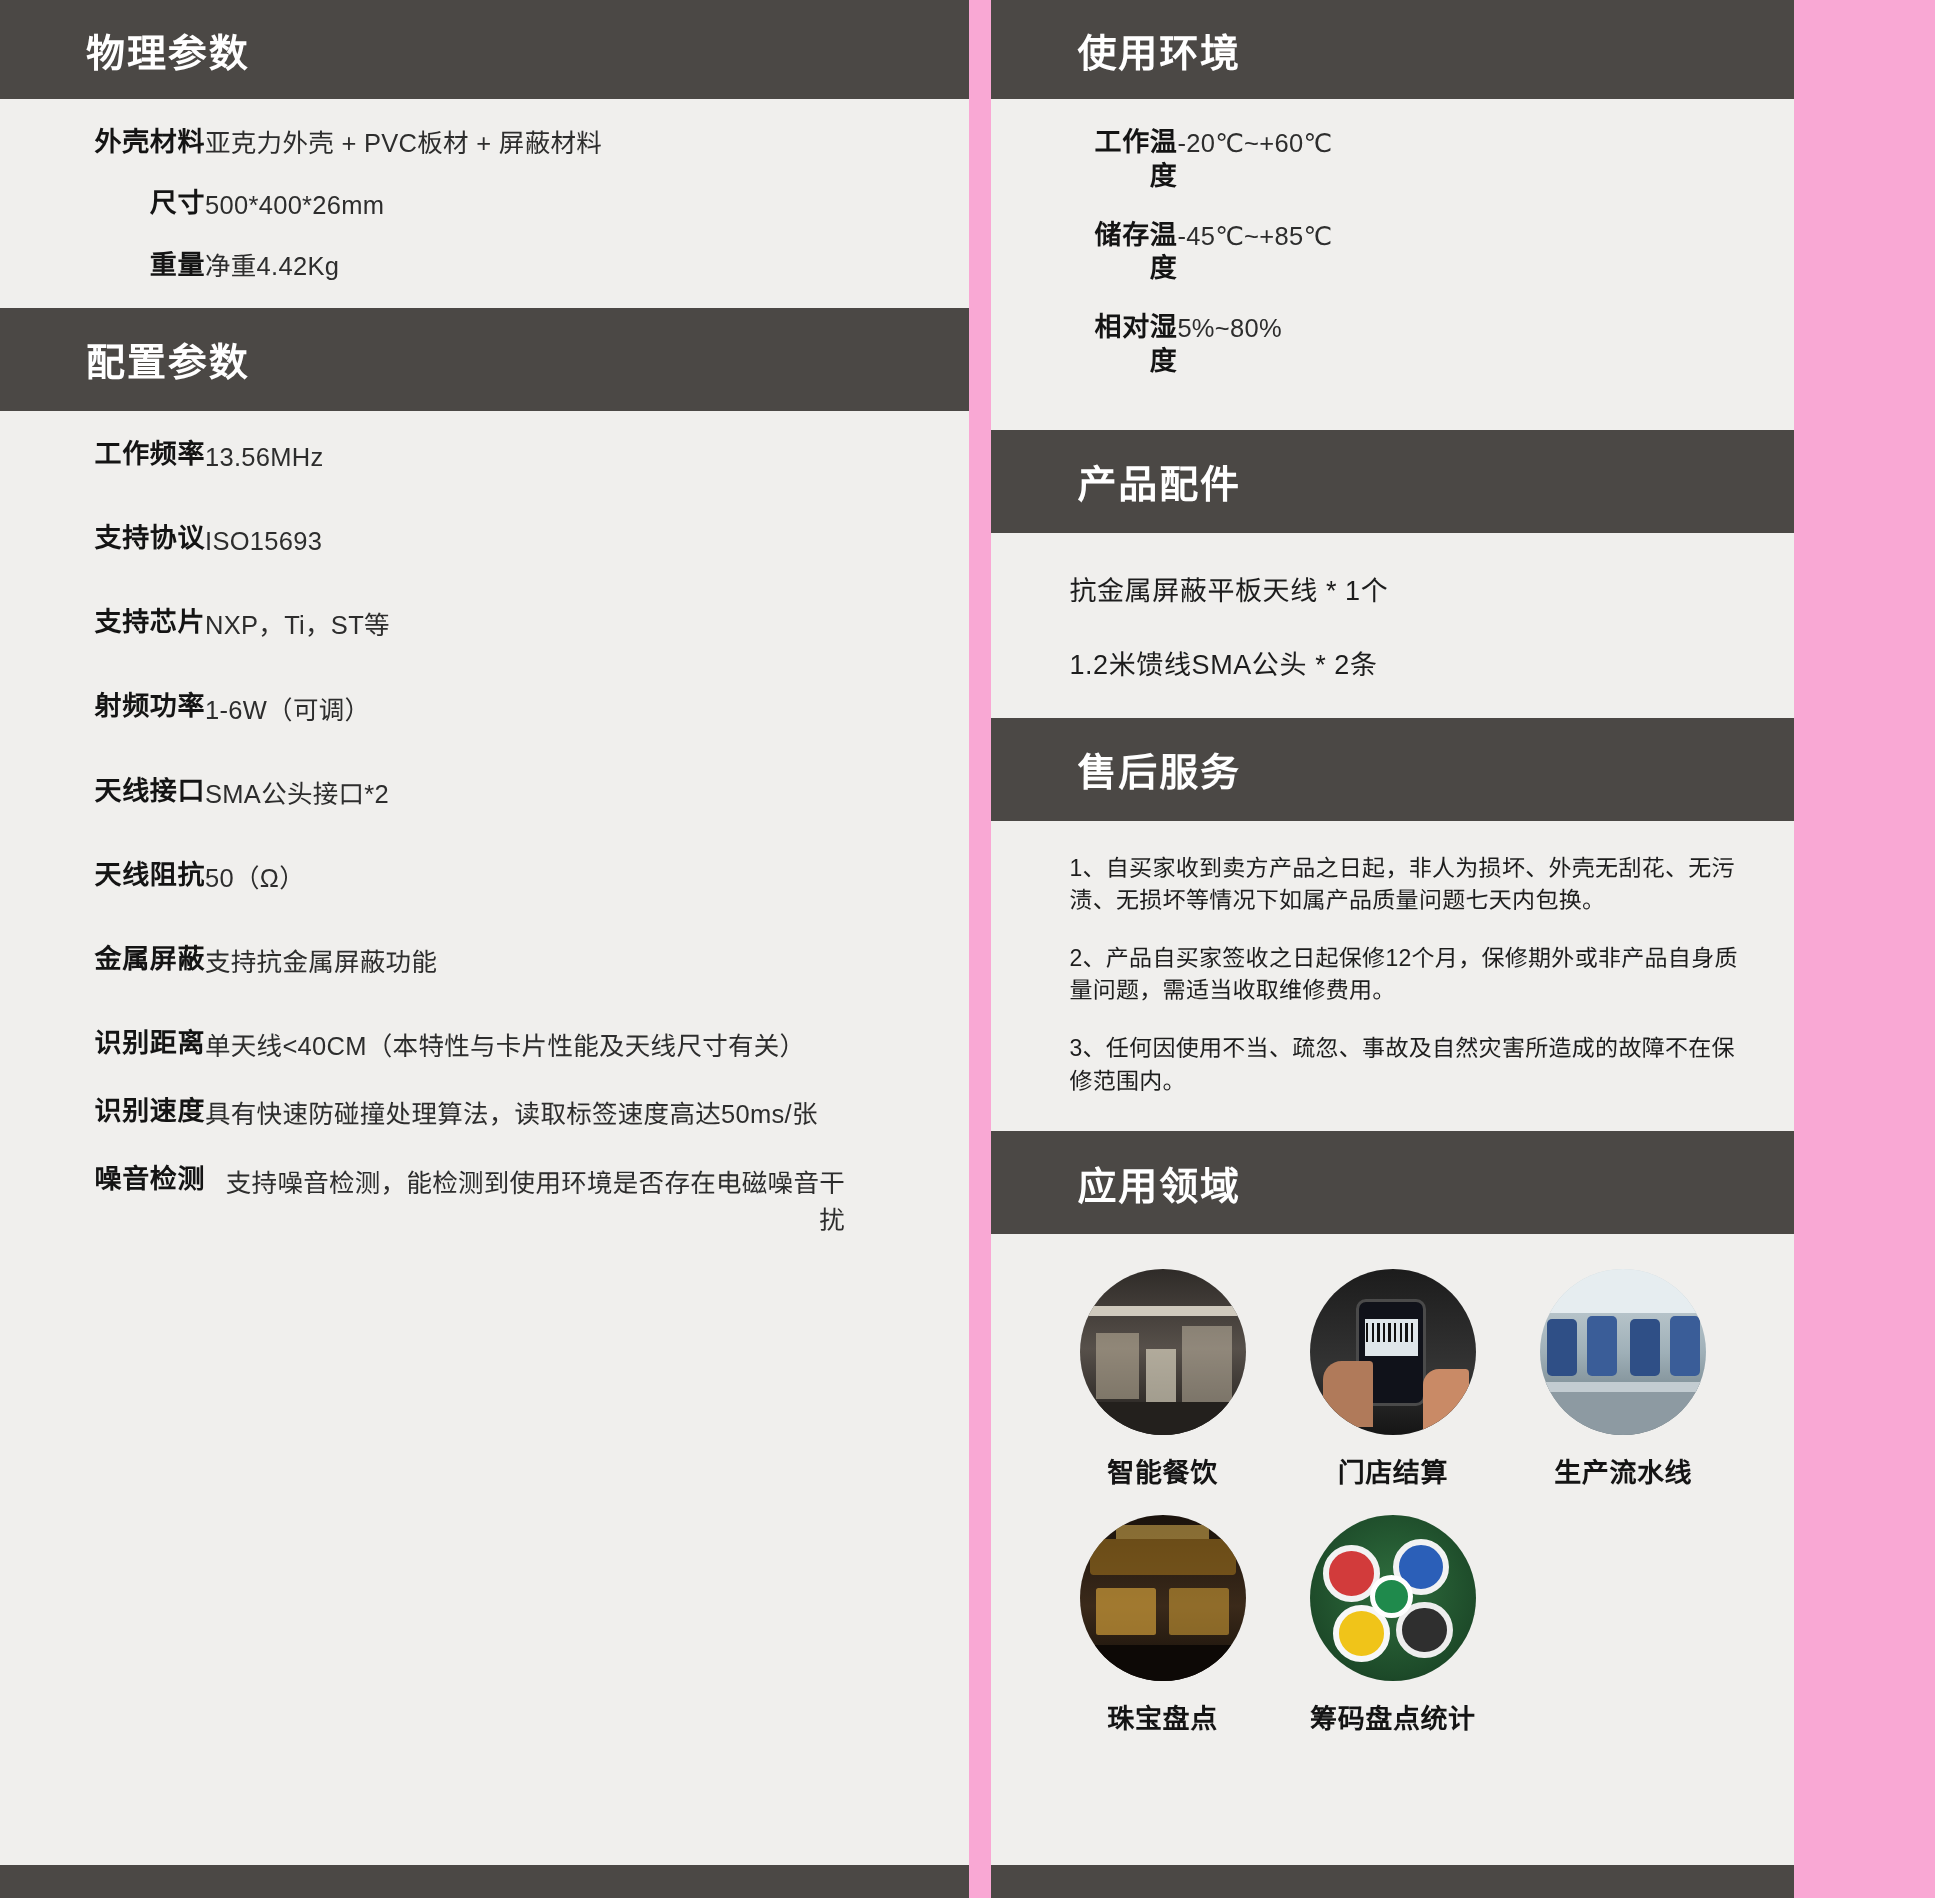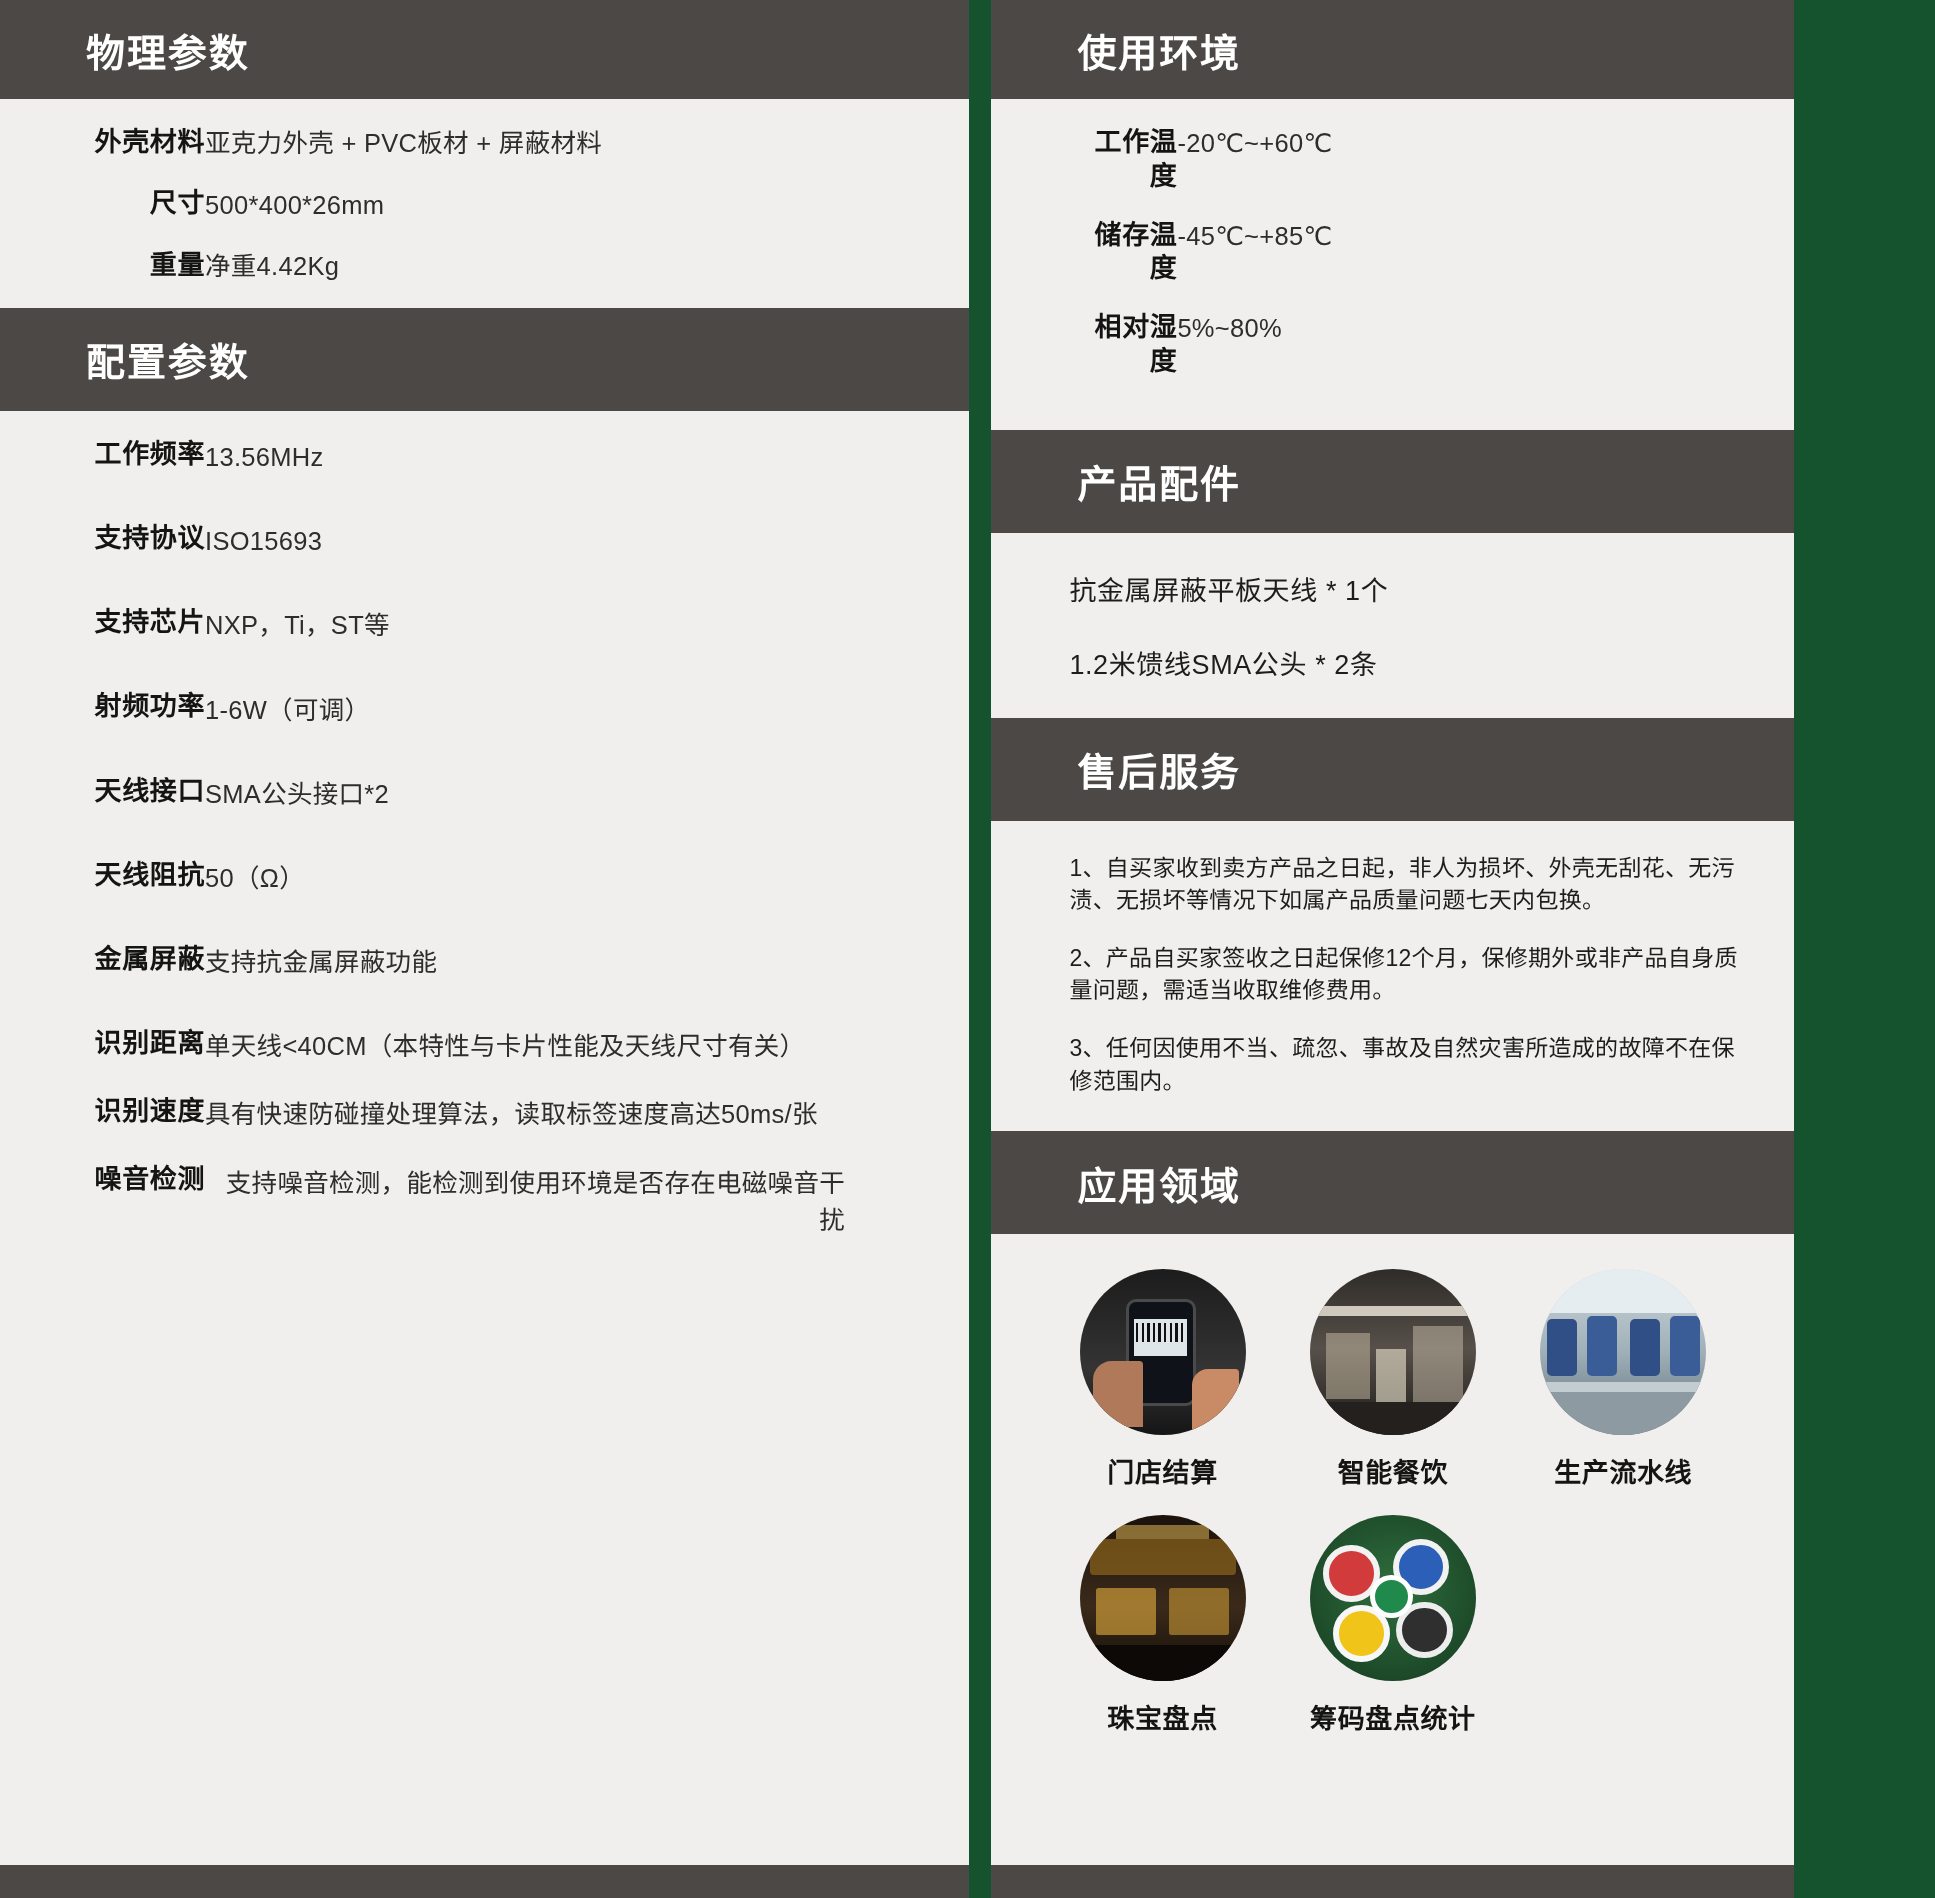"物理参数" .page { background: #14532d -> #f9a8d4 }
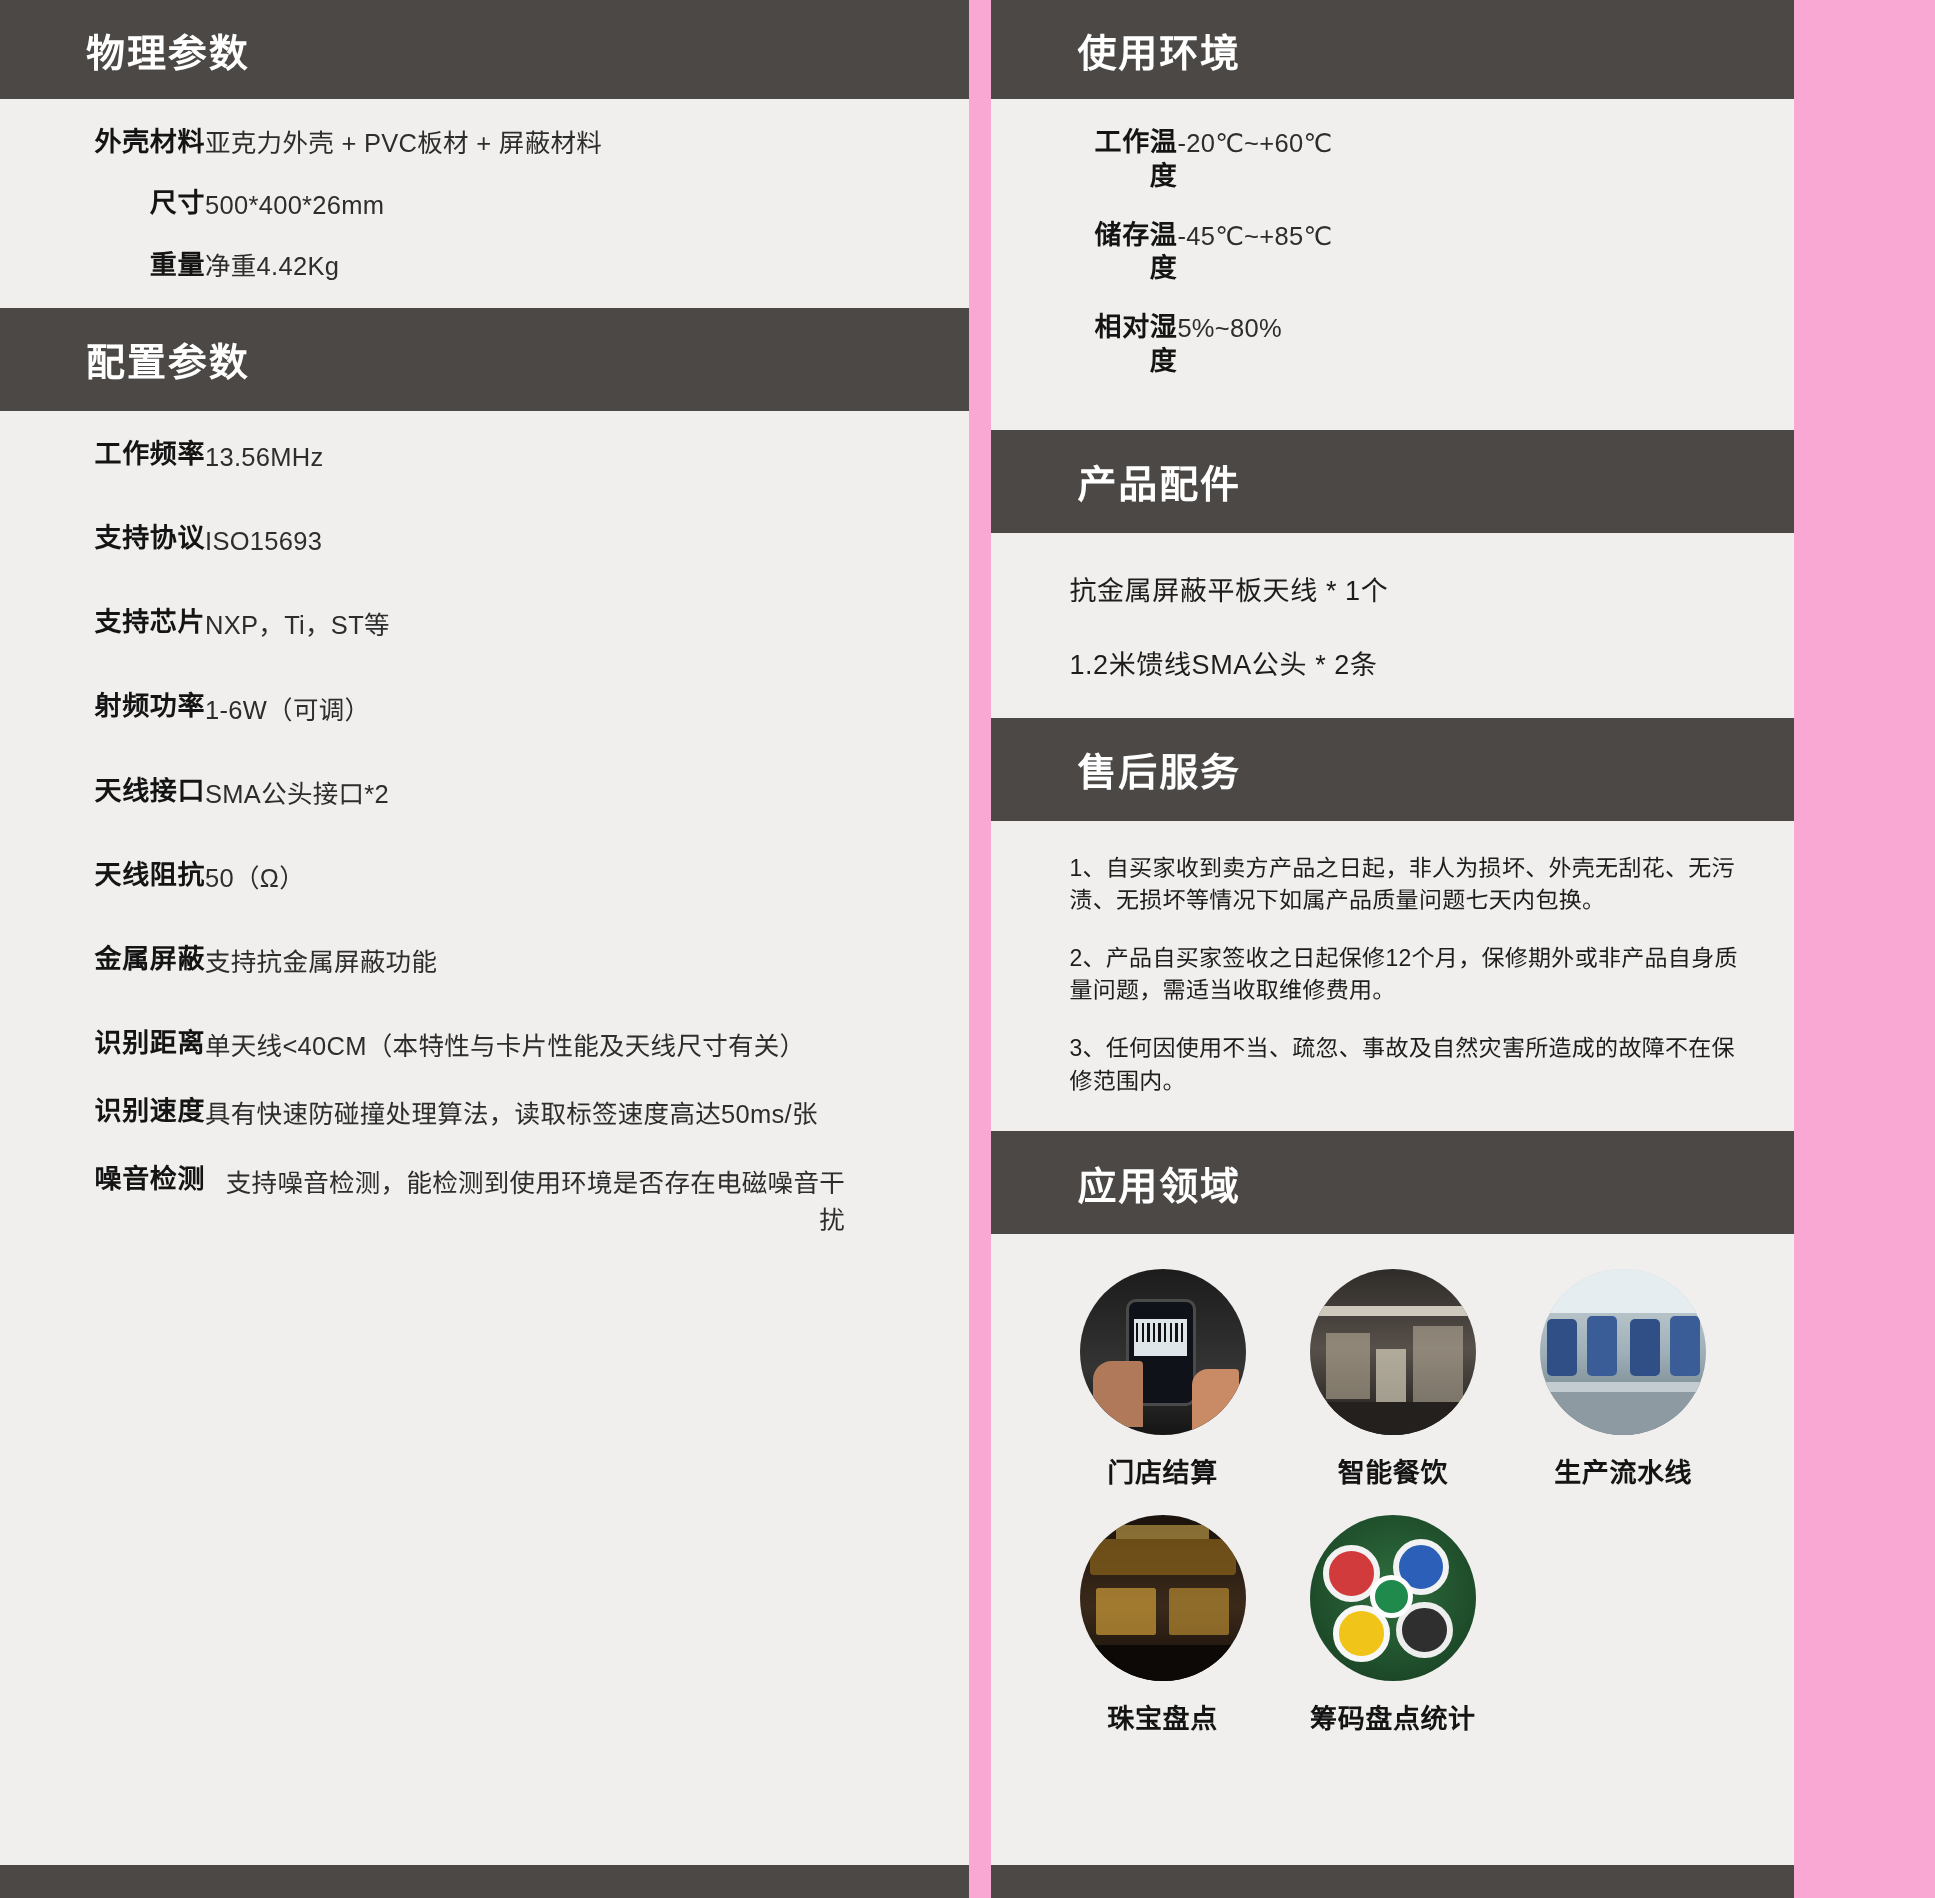"门店结算" div.app { order: before "智能餐饮" -> after "智能餐饮" }
